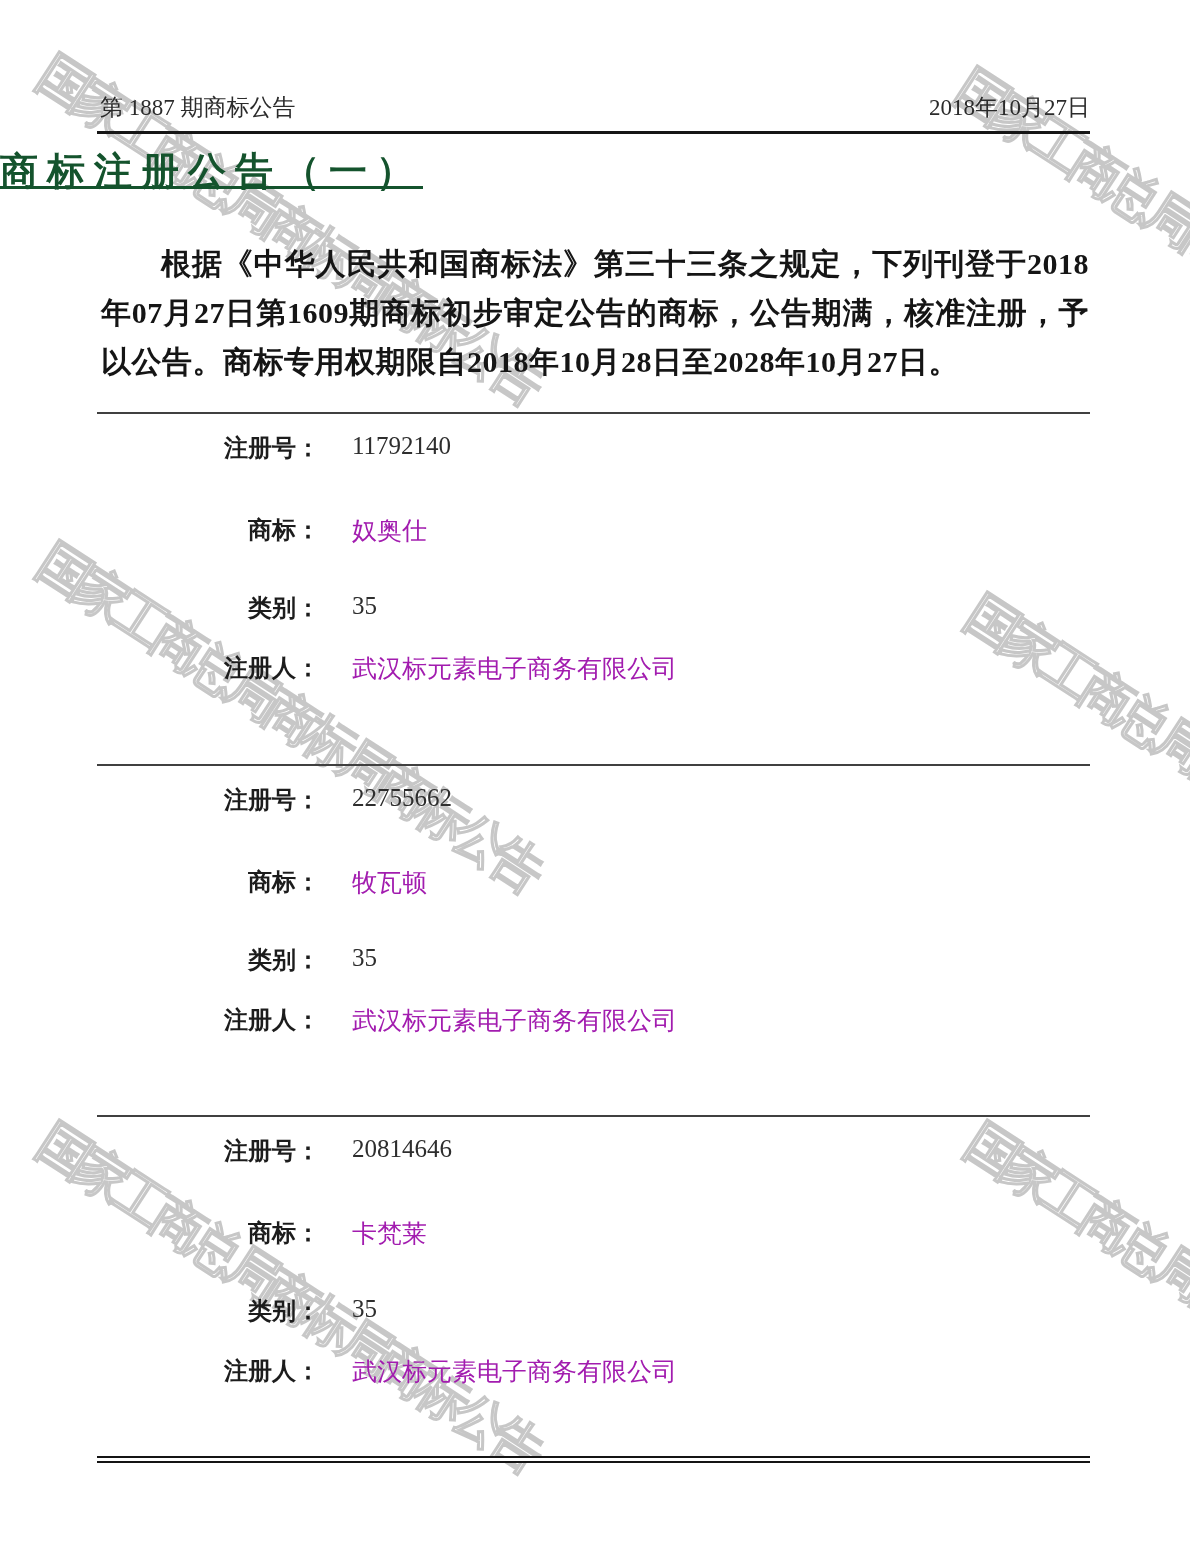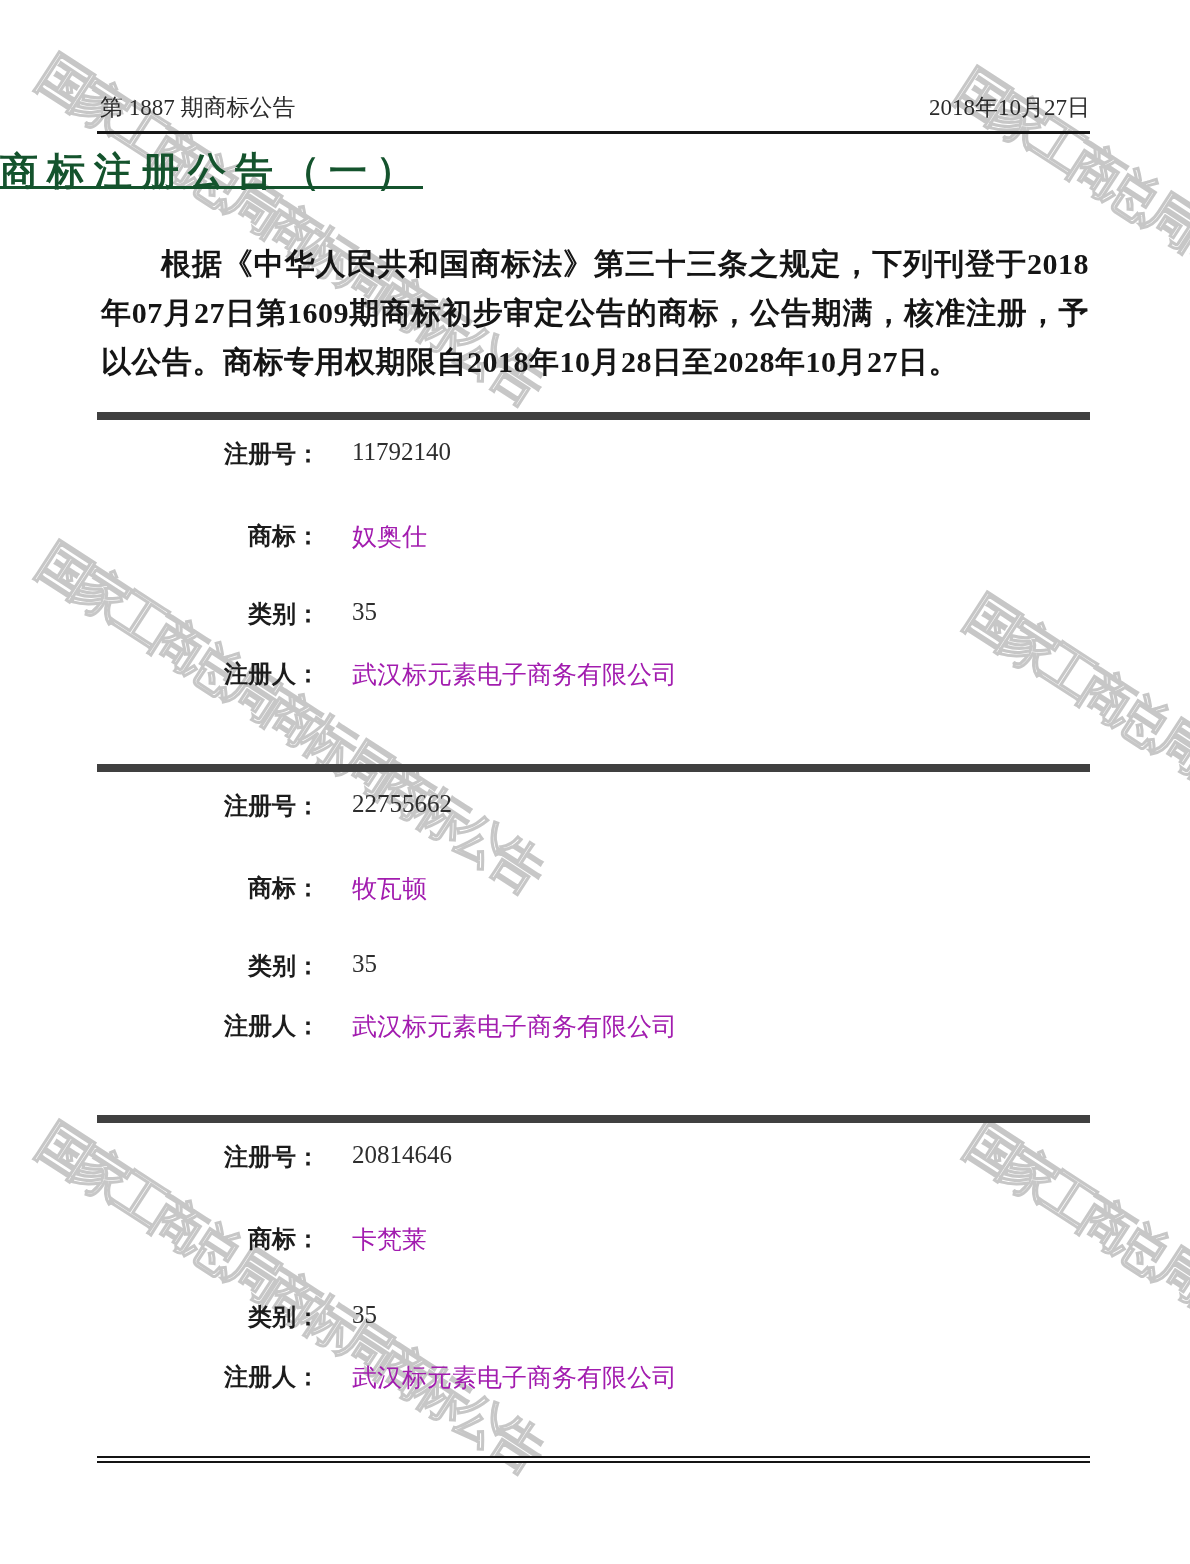"注册号：" .entry { border-top: 8px solid #404040 -> 2px solid #404040 }
